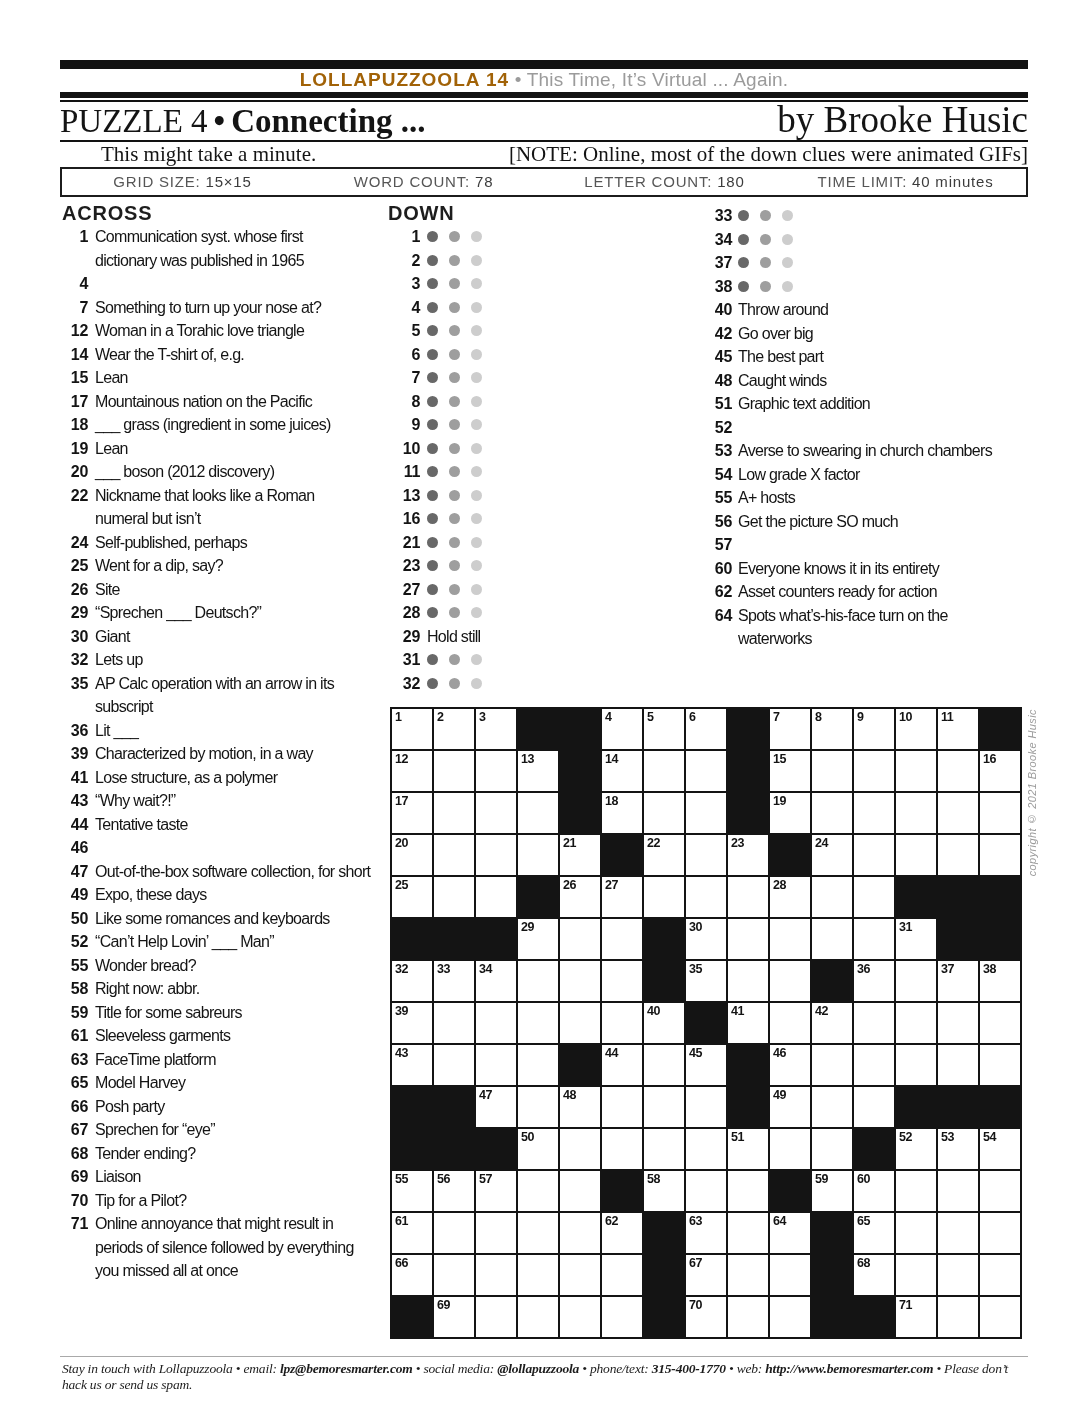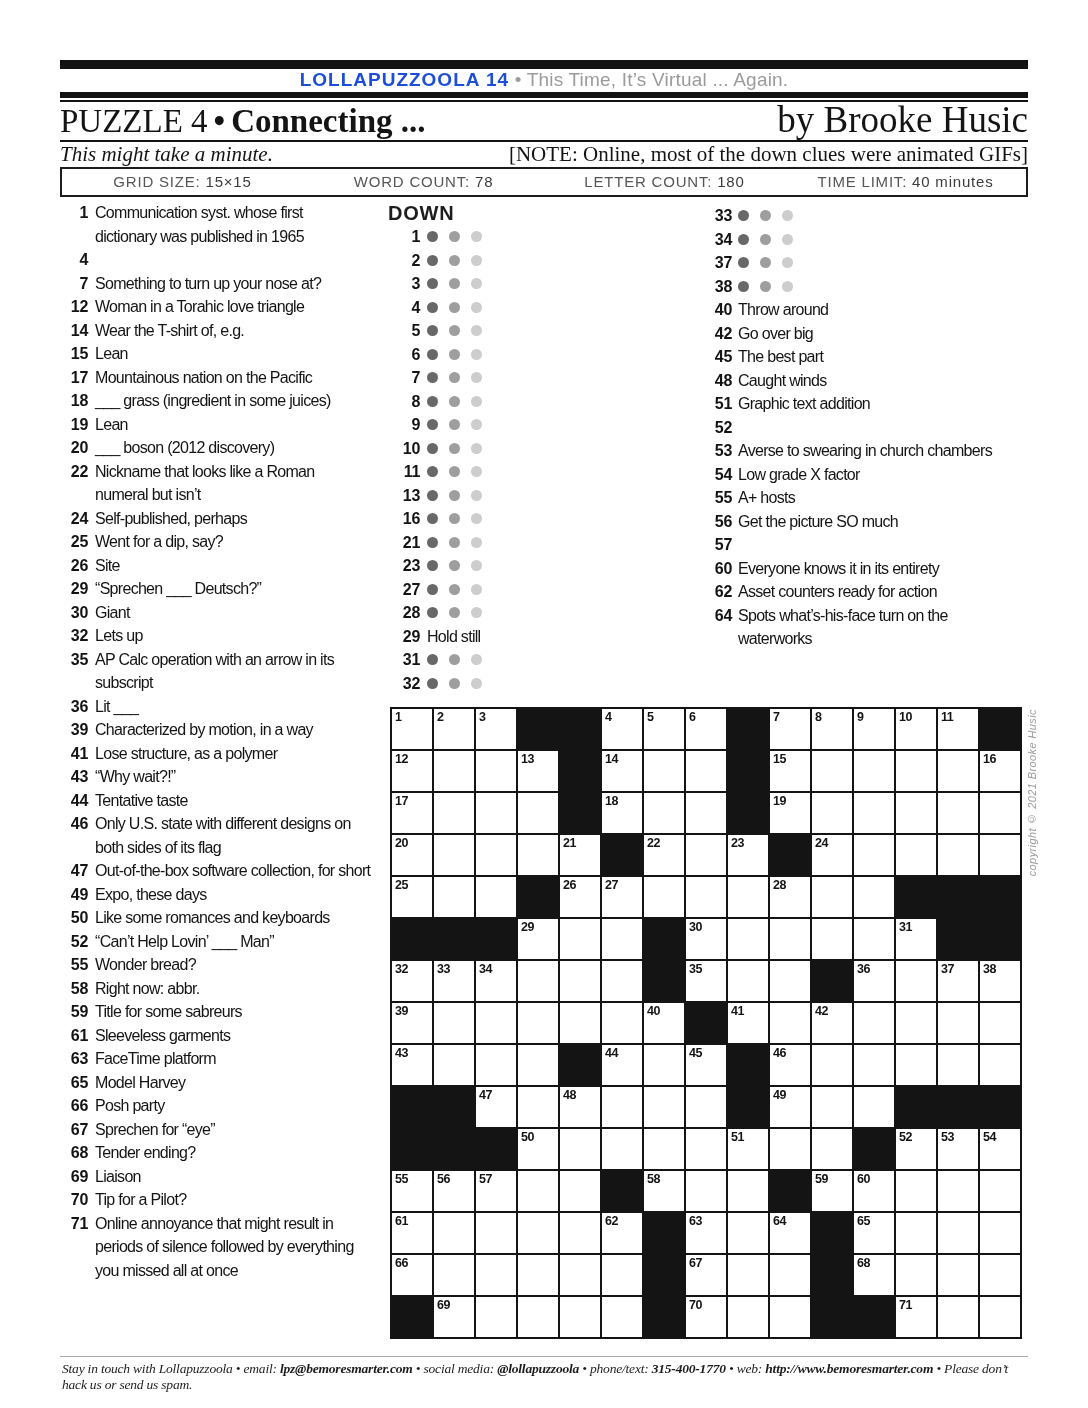"LOLLAPUZZOOLA 14" .banner-title { color: #1d4ed8 -> #a16207 }
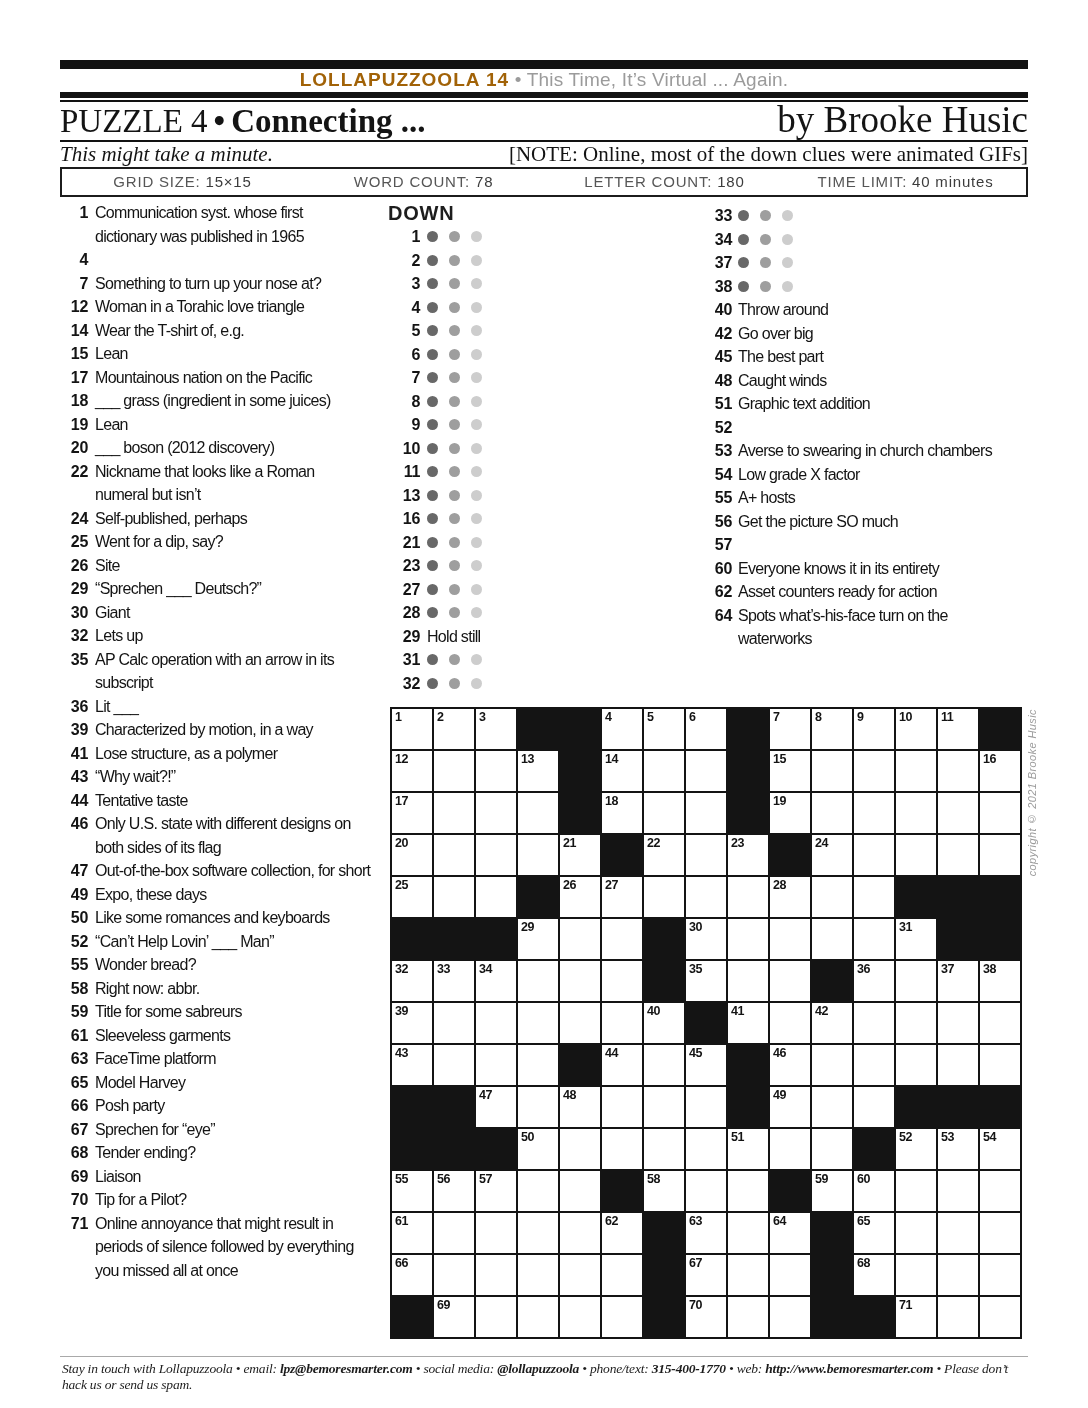"This might take a minute." .note-left { font-style: italic -> none; margin-left: none -> 41px }
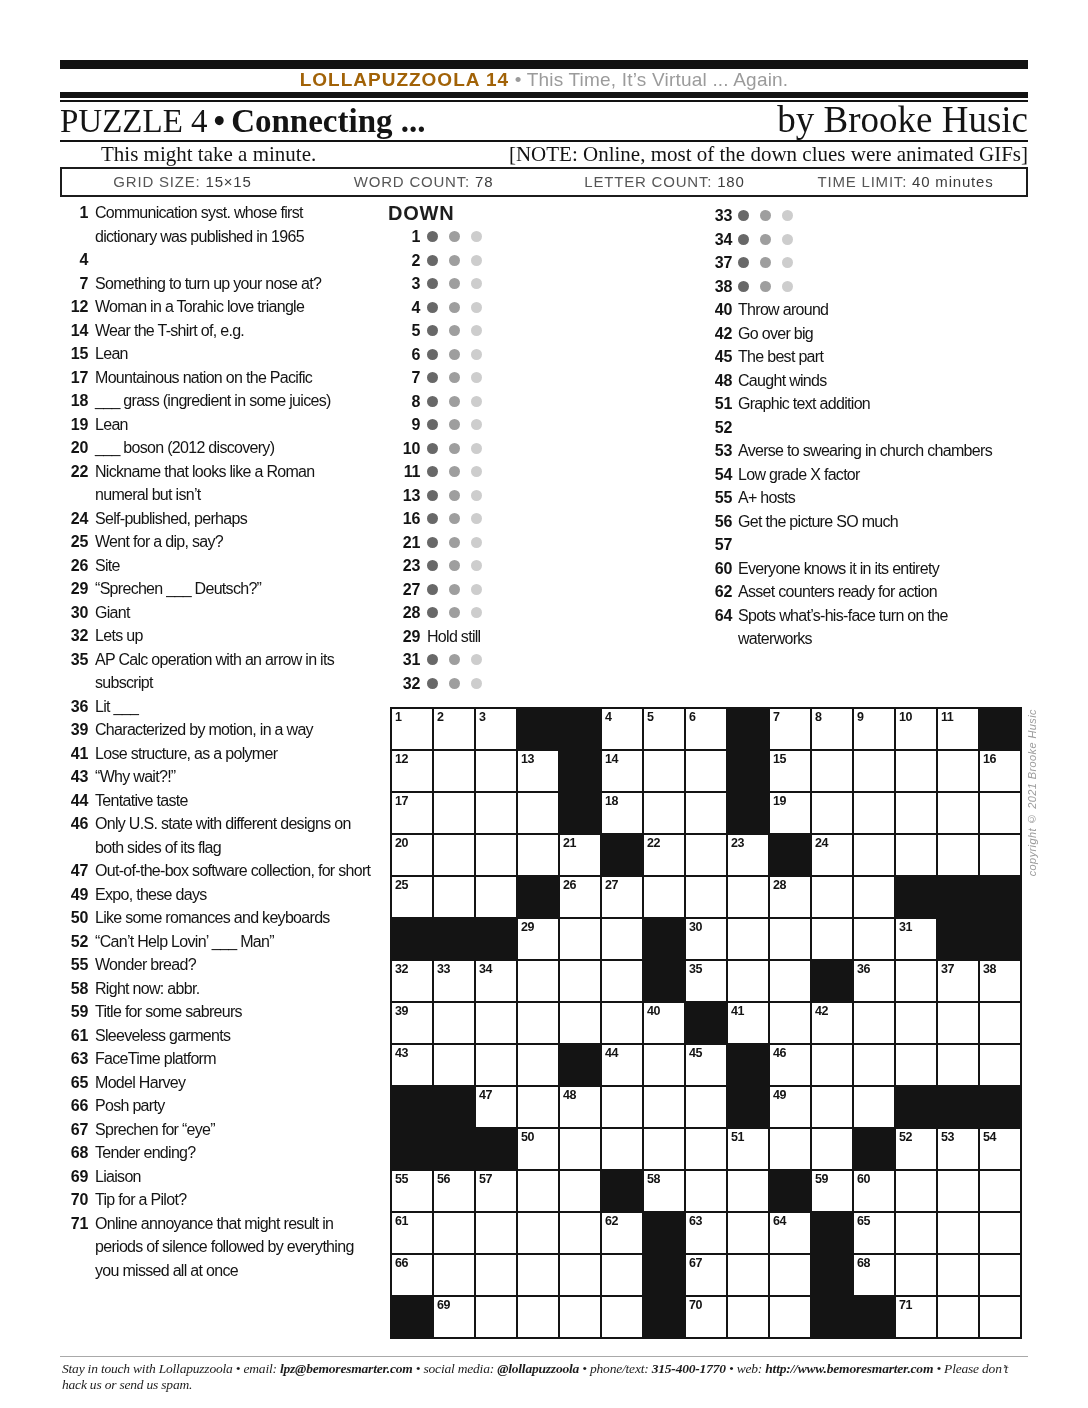"ACROSS" div.list-head { html: none -> <div>ACROSS</div> }
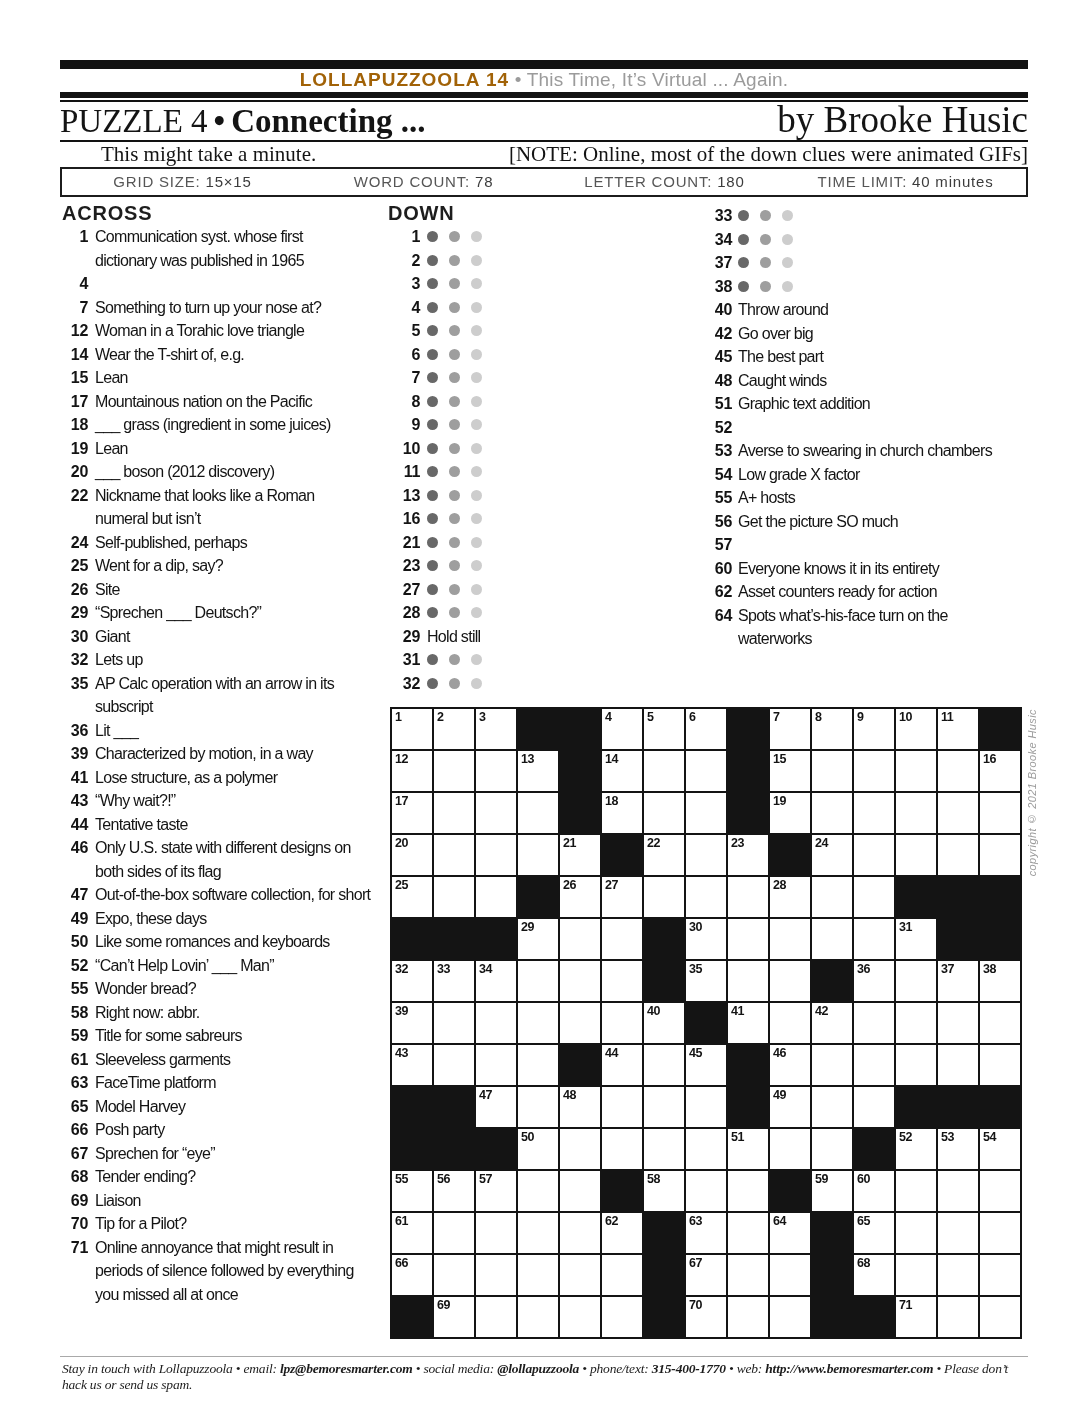"Only U.S. state with different" span.ctext { html: <span>Only U.S. state with different designs on both sides of its flag</span> -> none }
